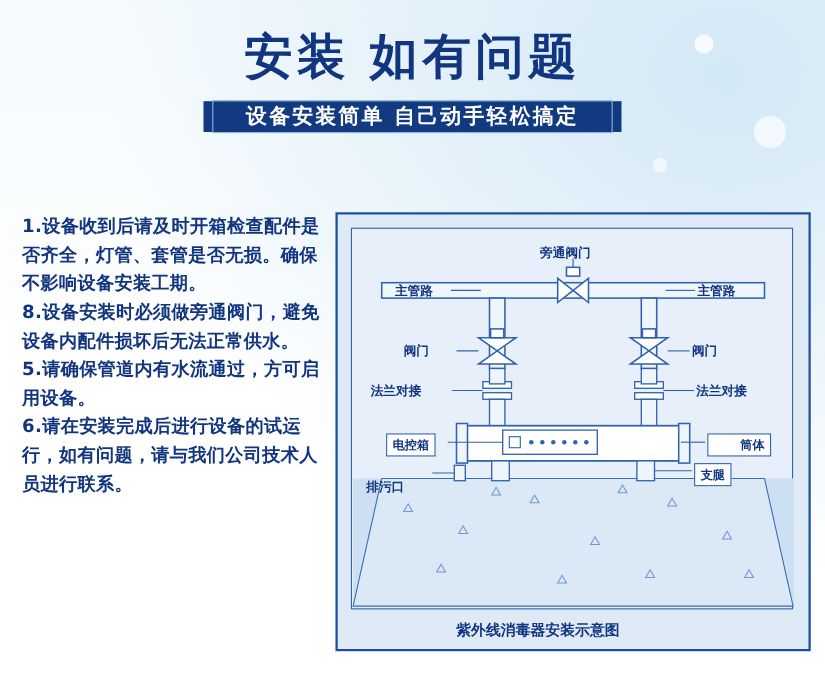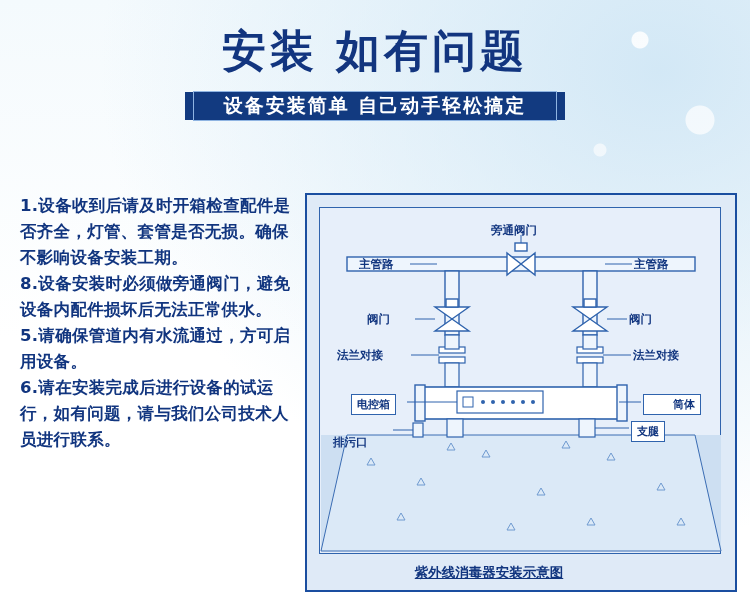"紫外线消毒器安装示意图" .caption { text-decoration: underline -> none }
